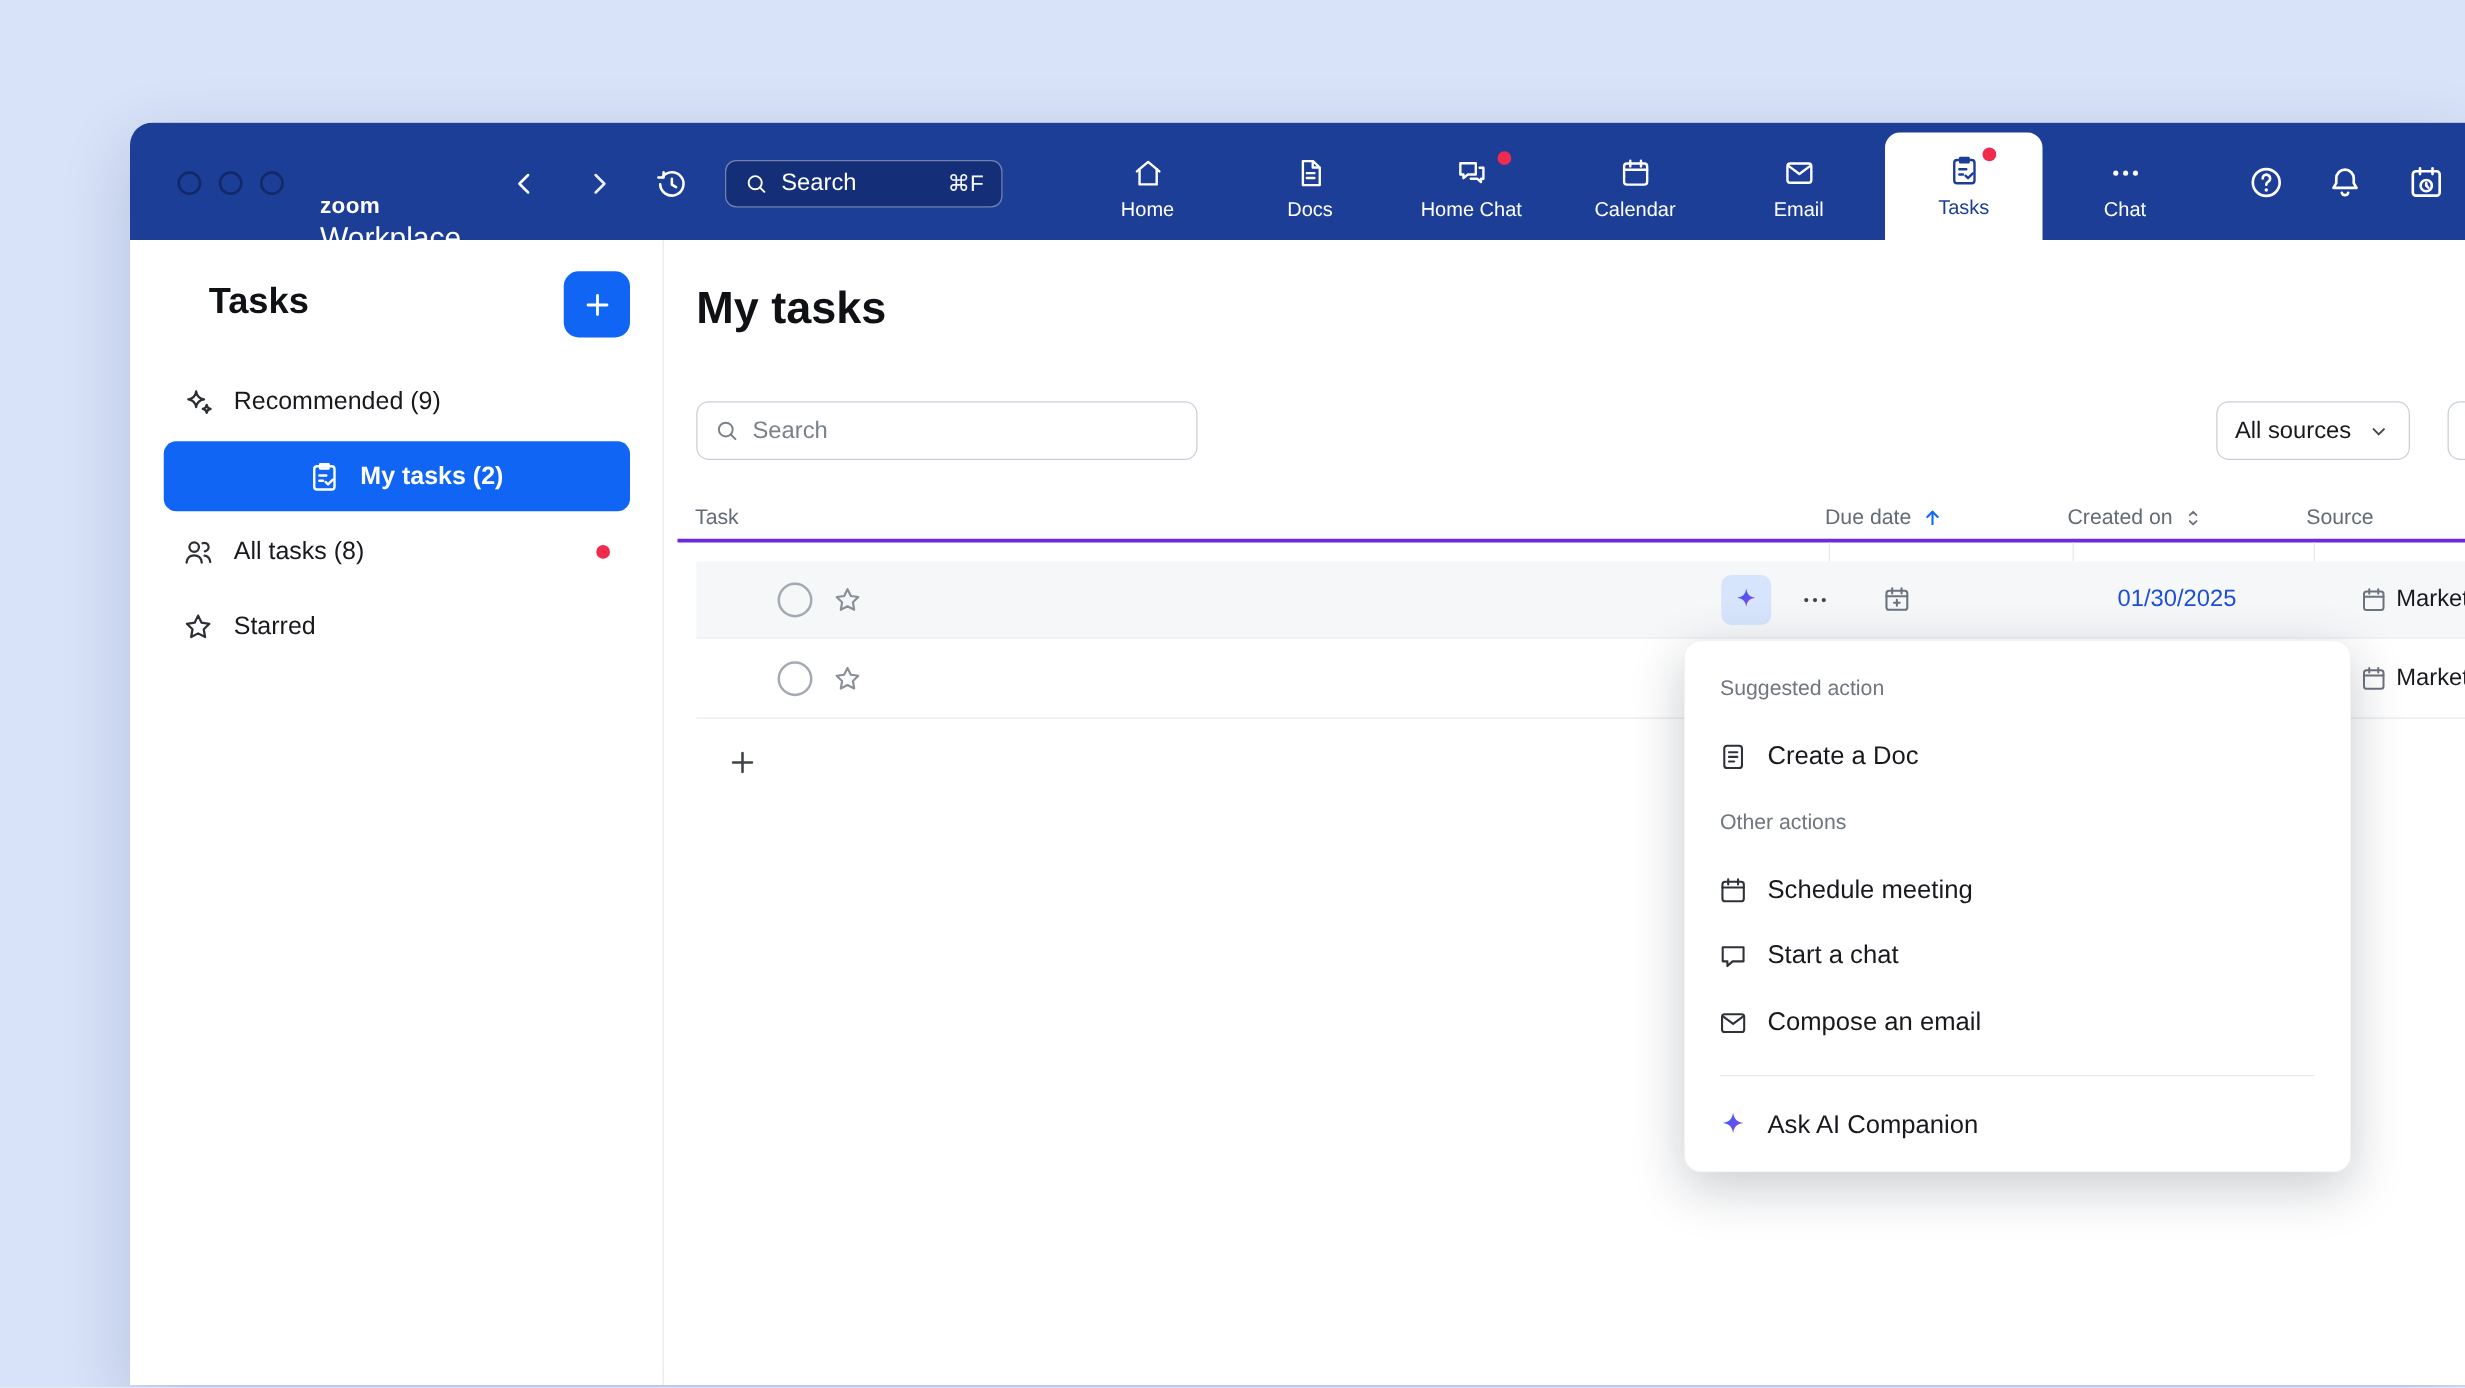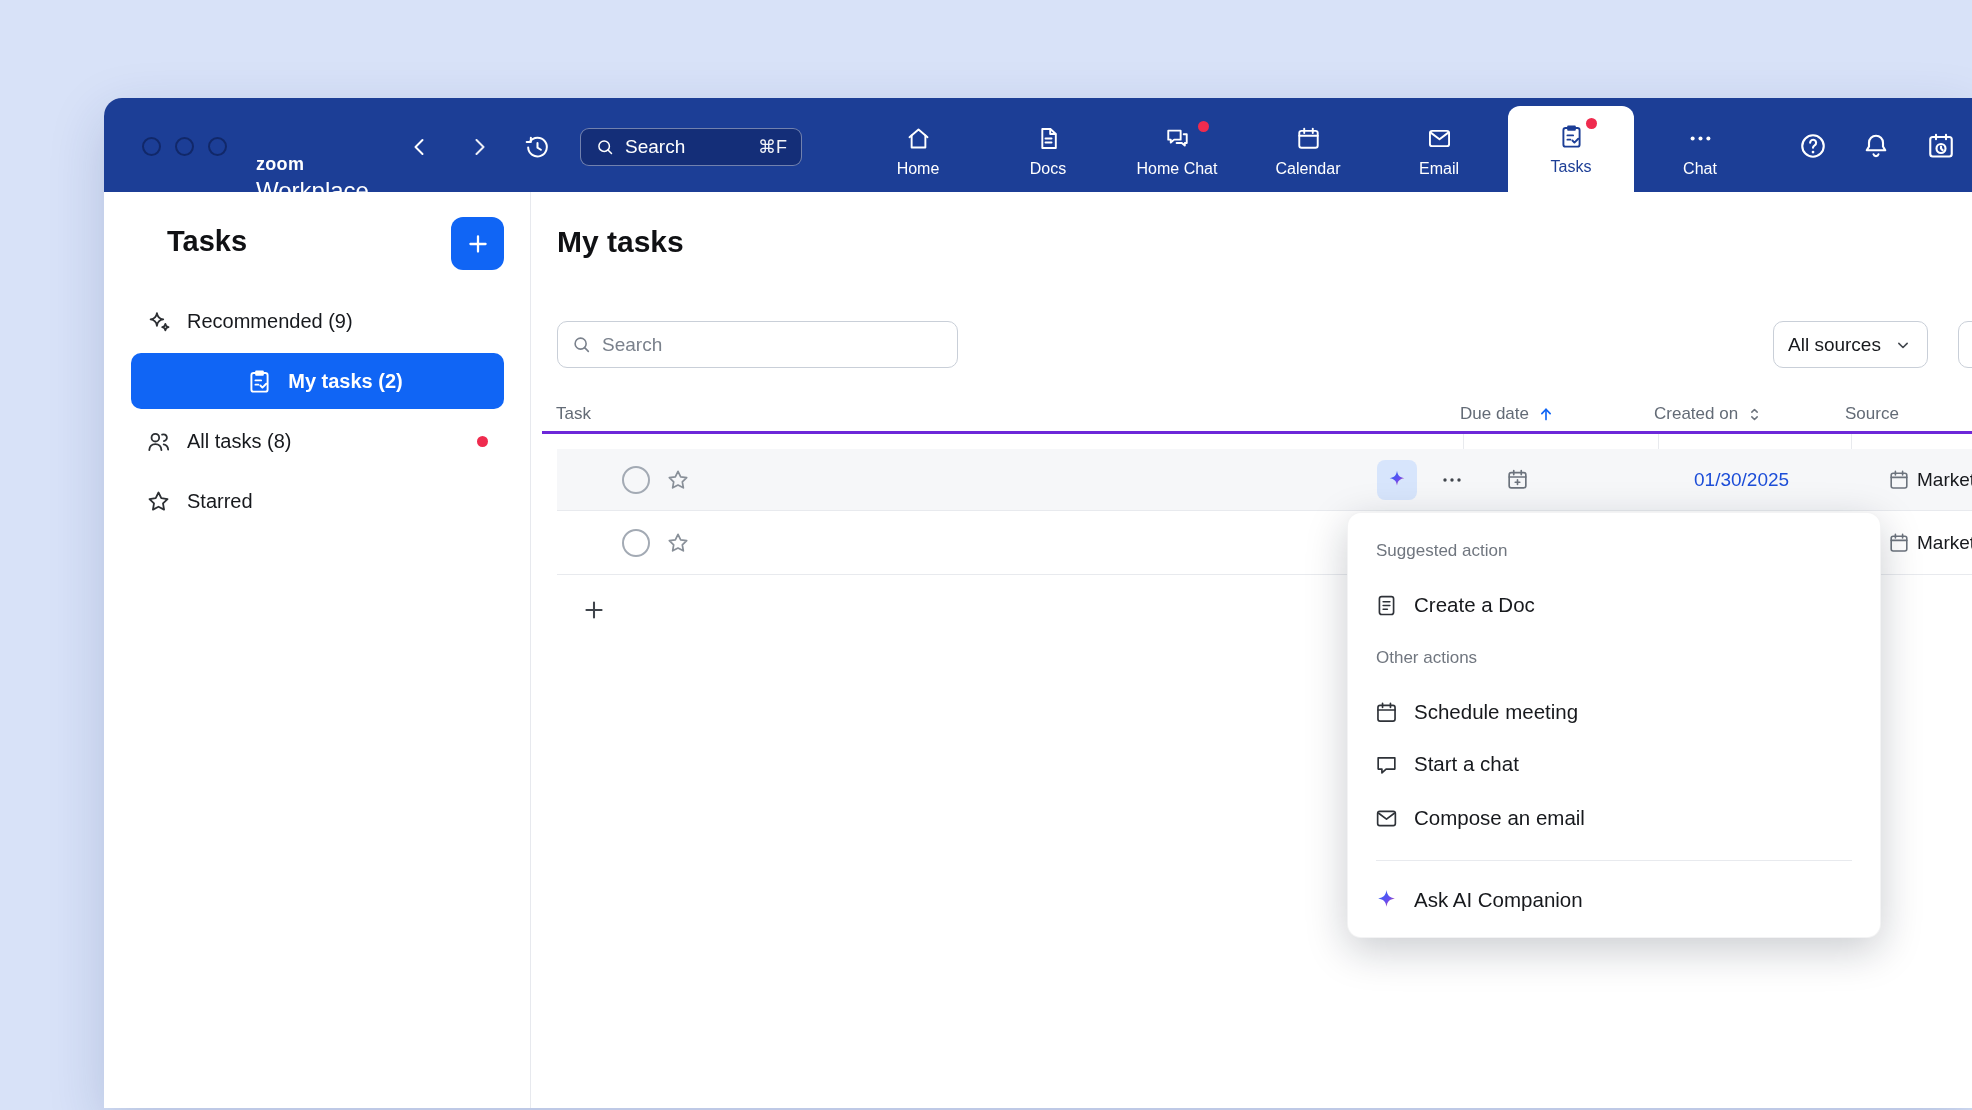"My tasks" .main-title { font-size: 30px -> 36px }
